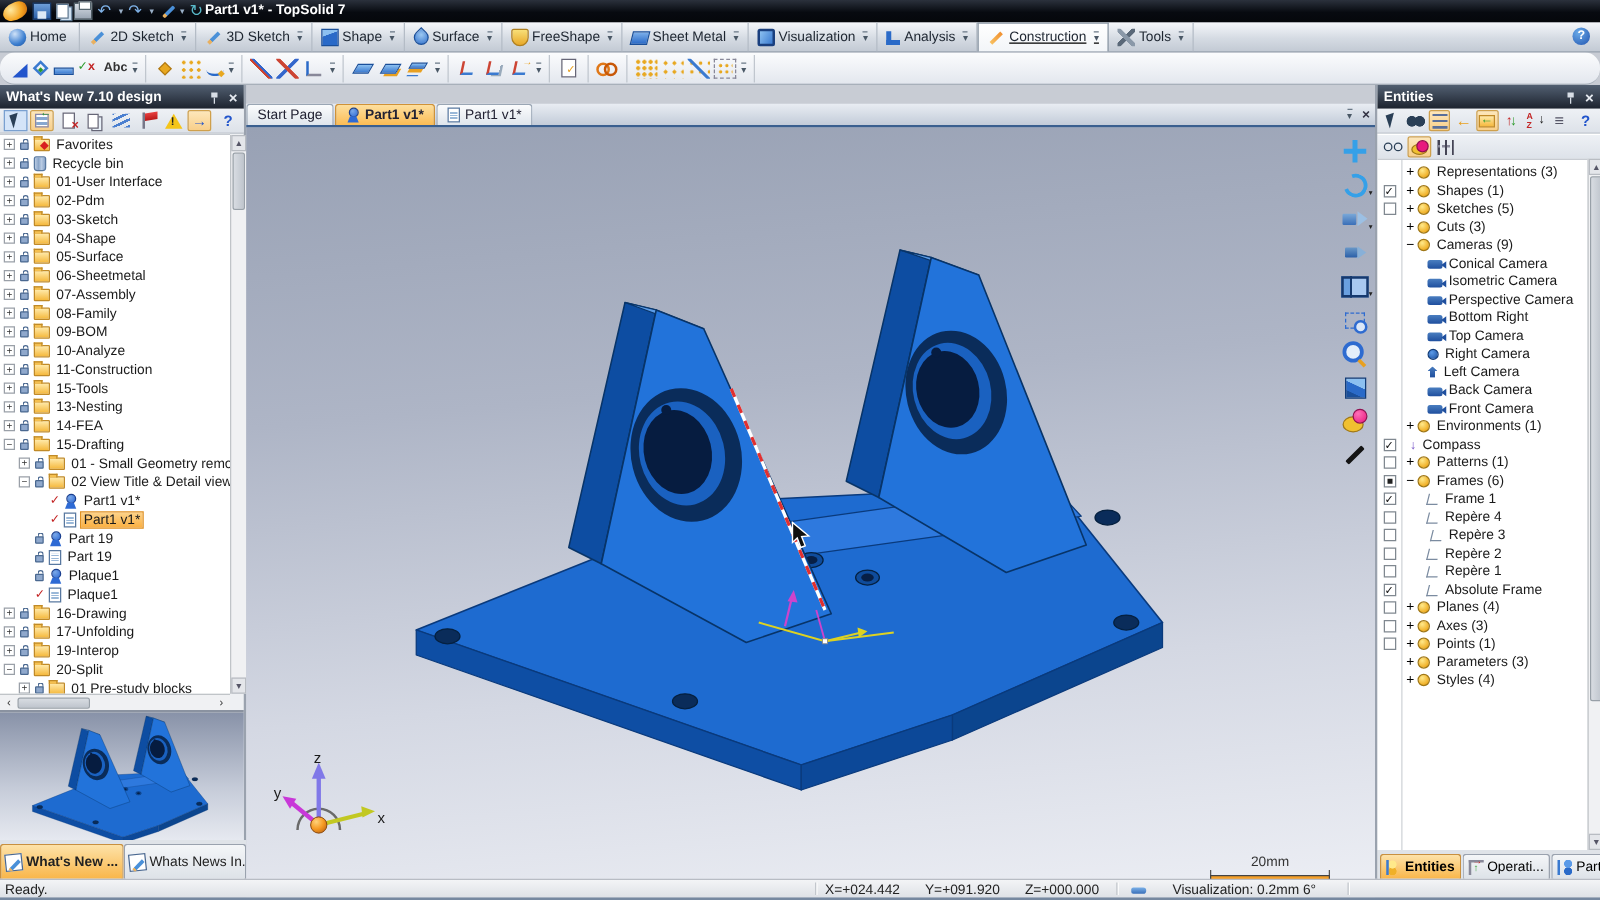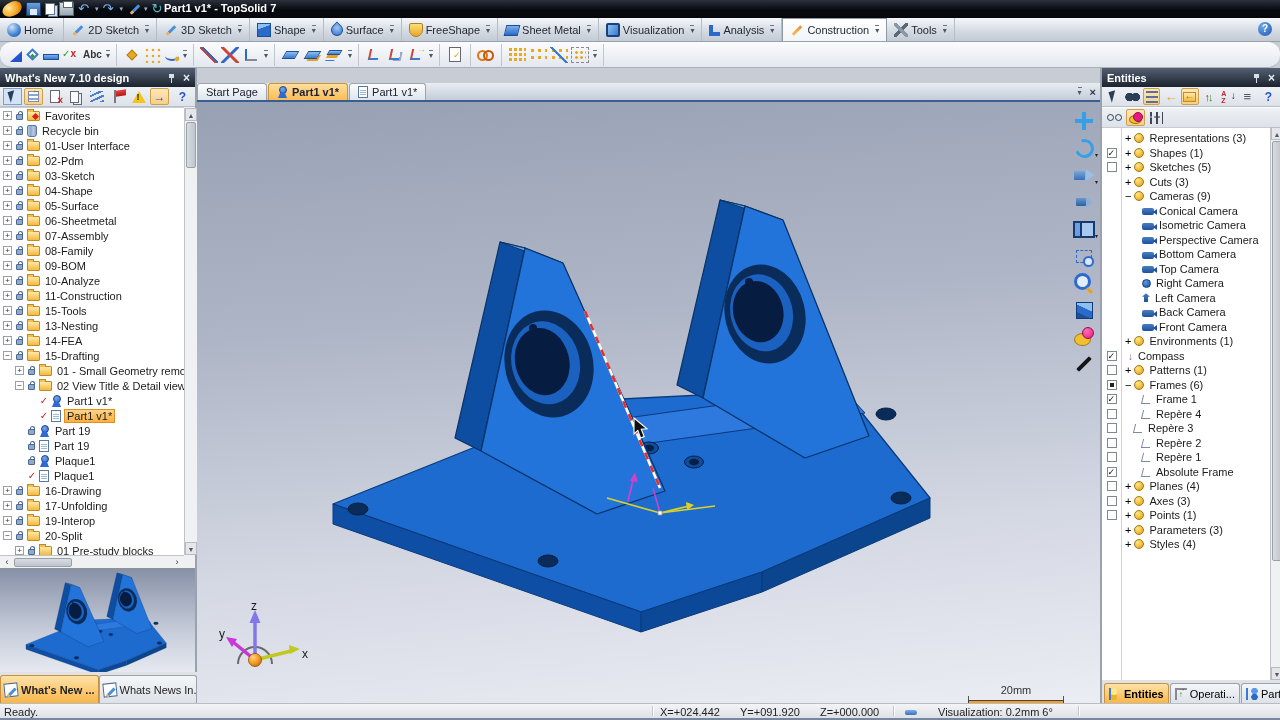"Construction" .rtab.active { text-decoration: none -> underline }
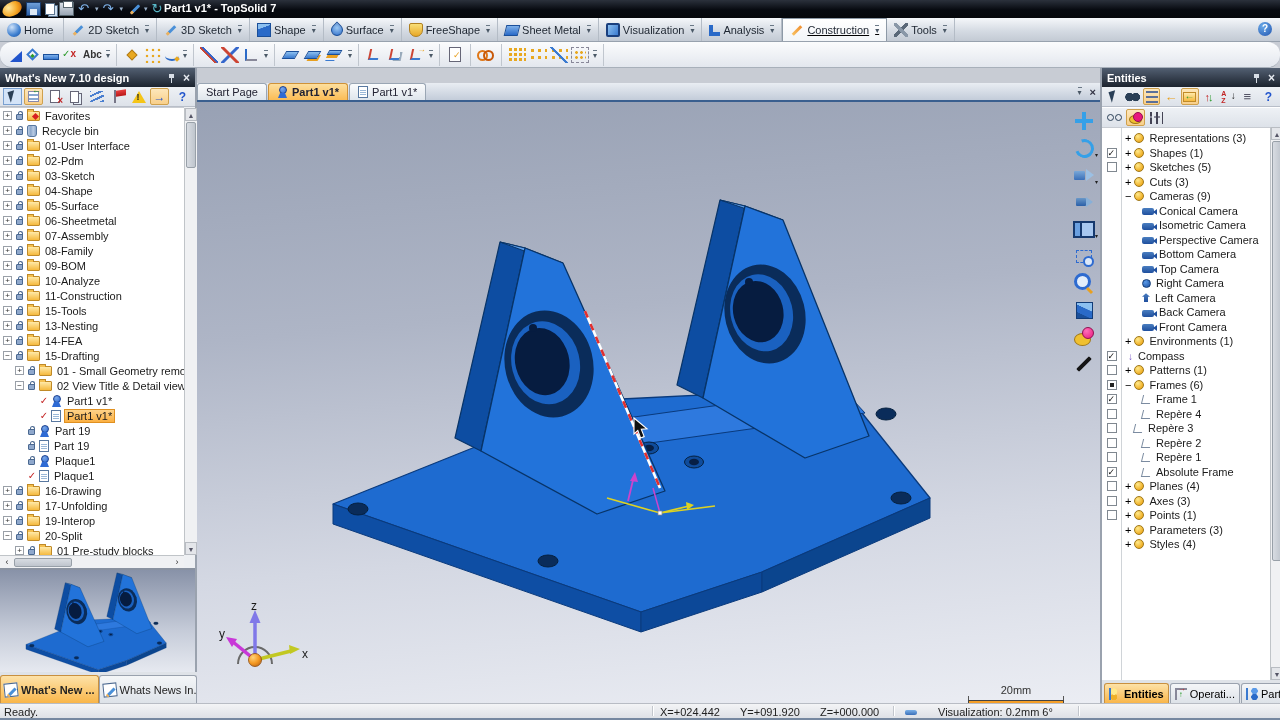"Bottom Camera" span.tlab { text: Camera -> Right }
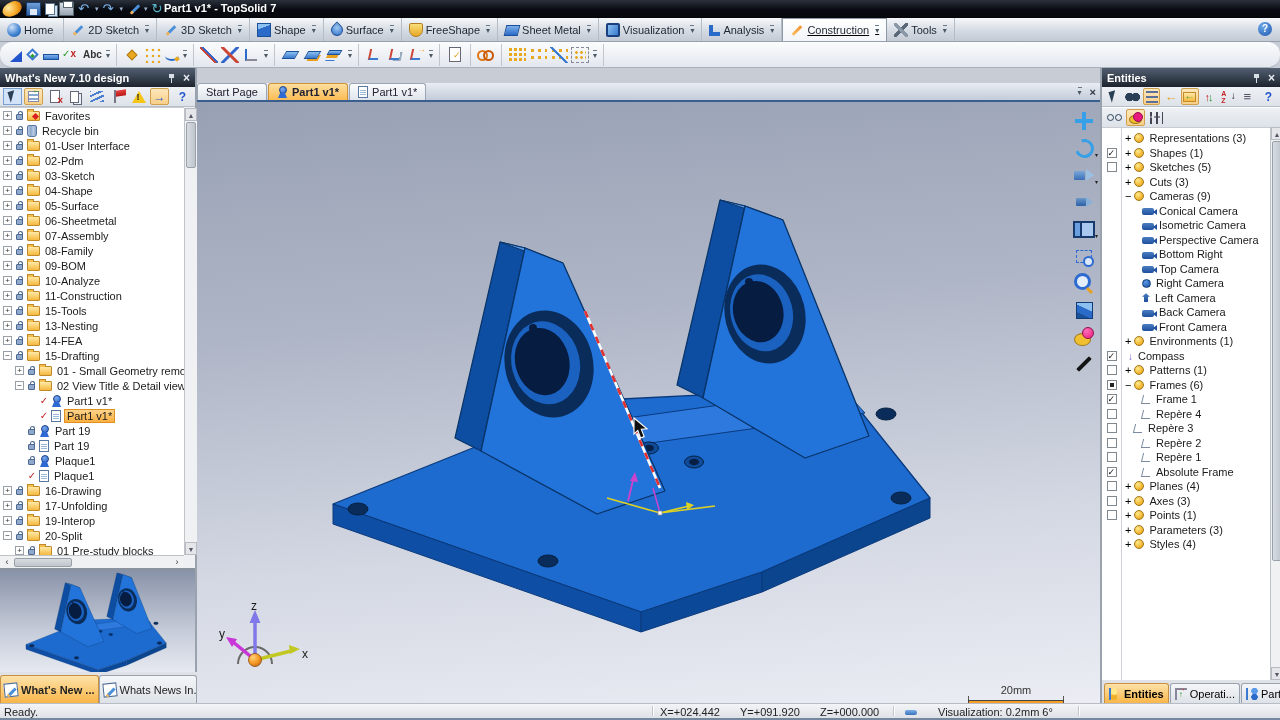"Repère 3" span { padding-left: 10px -> 21px }
